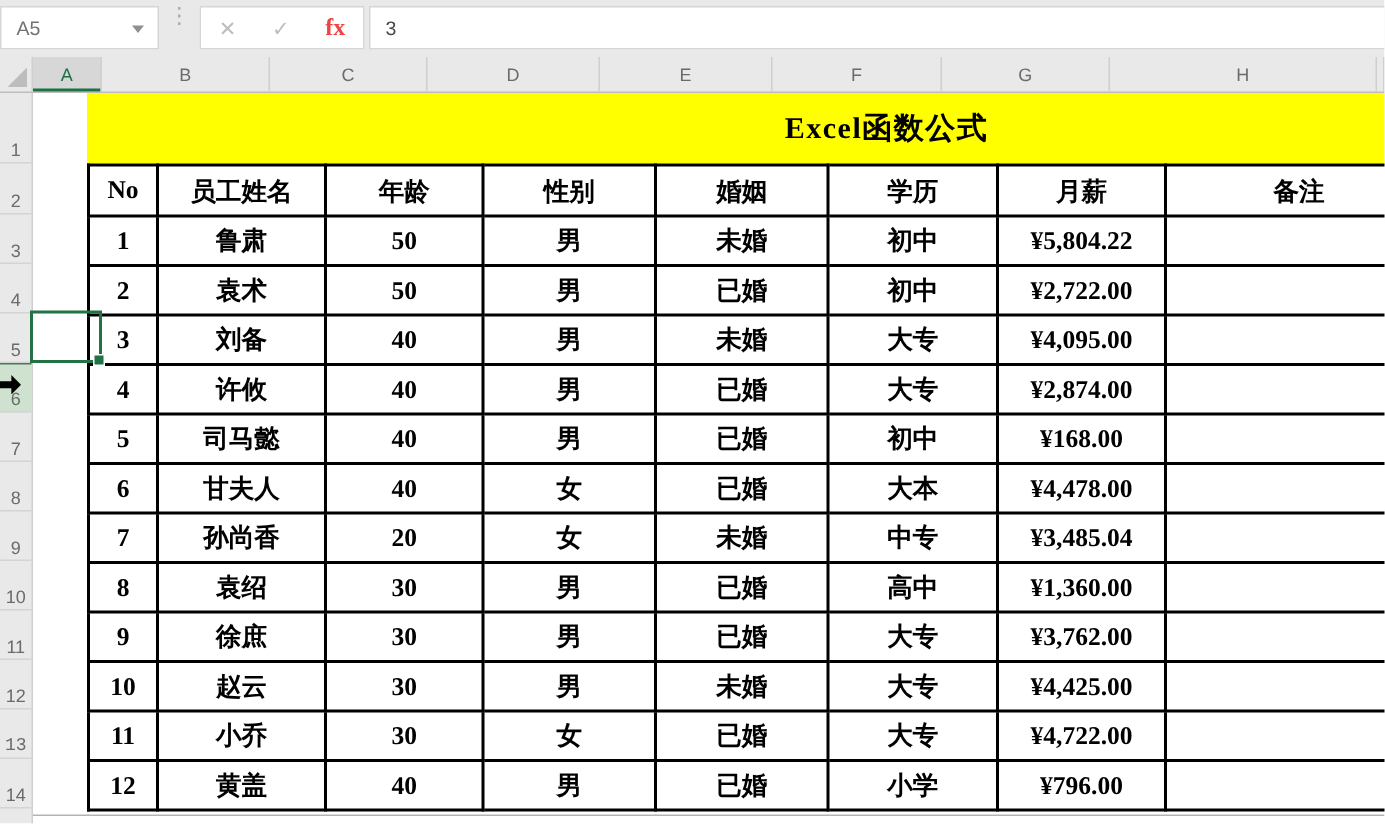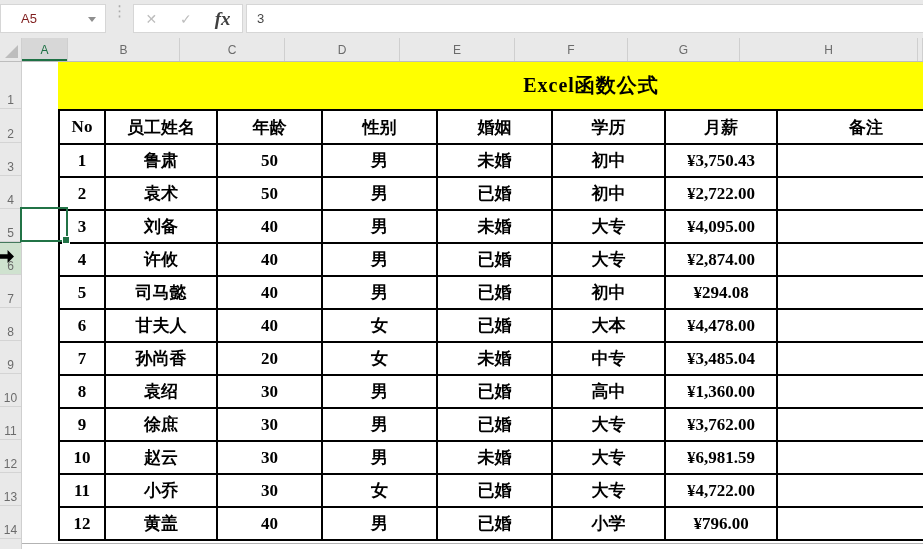"A5" .namebox .txt { color: #7f1d1d -> #737373; left: 20px -> 10px }
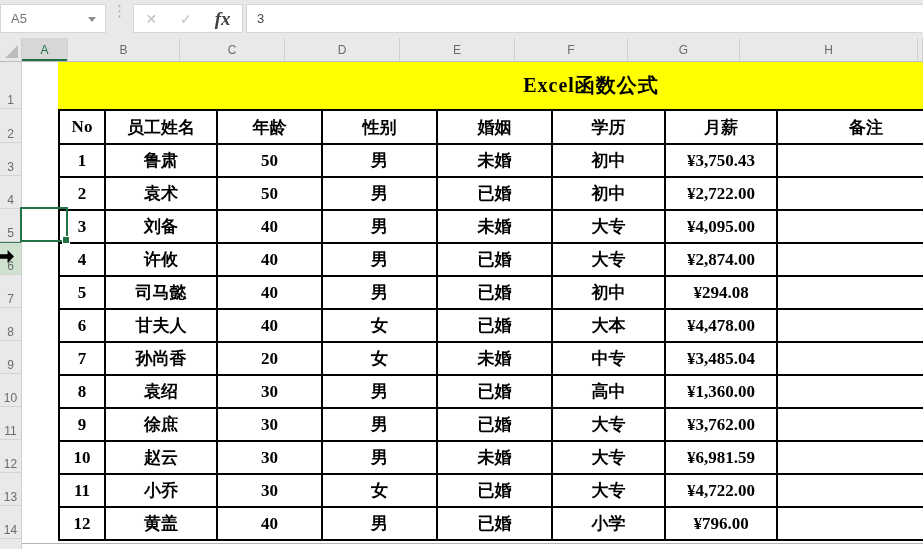"fx" .fx-label { color: #404040 -> #ef4444; font-size: 19px -> 16px; font-style: italic -> none }
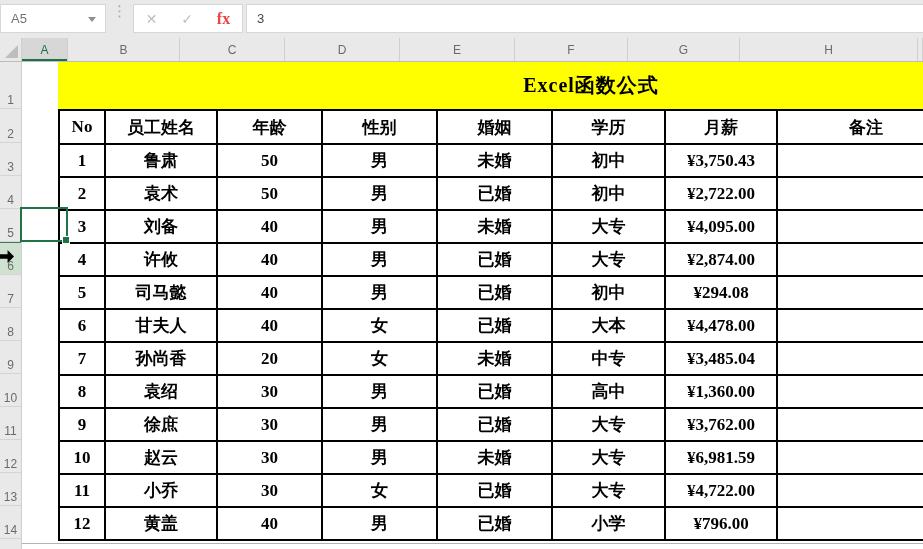"¥3,750.43" td { text: ¥3,750.43 -> ¥5,804.22 }
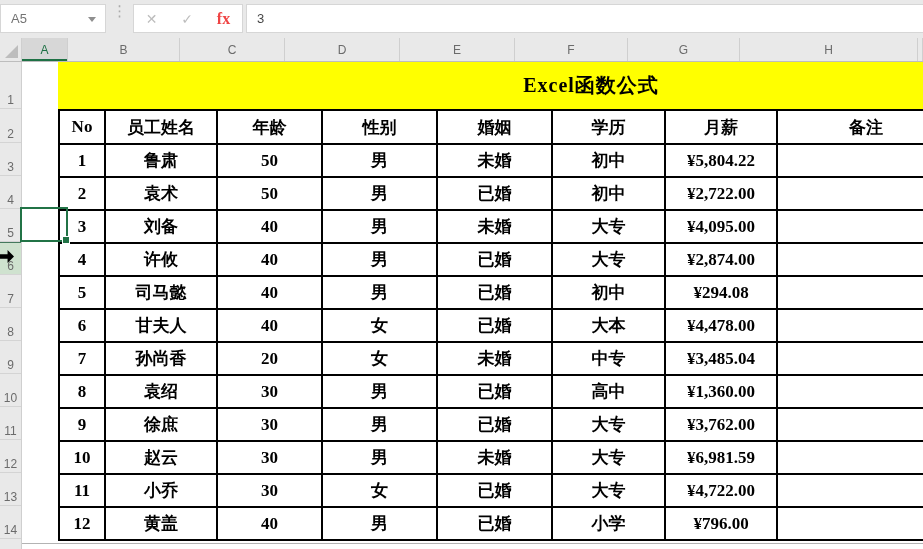"¥294.08" td { text: ¥294.08 -> ¥168.00 }
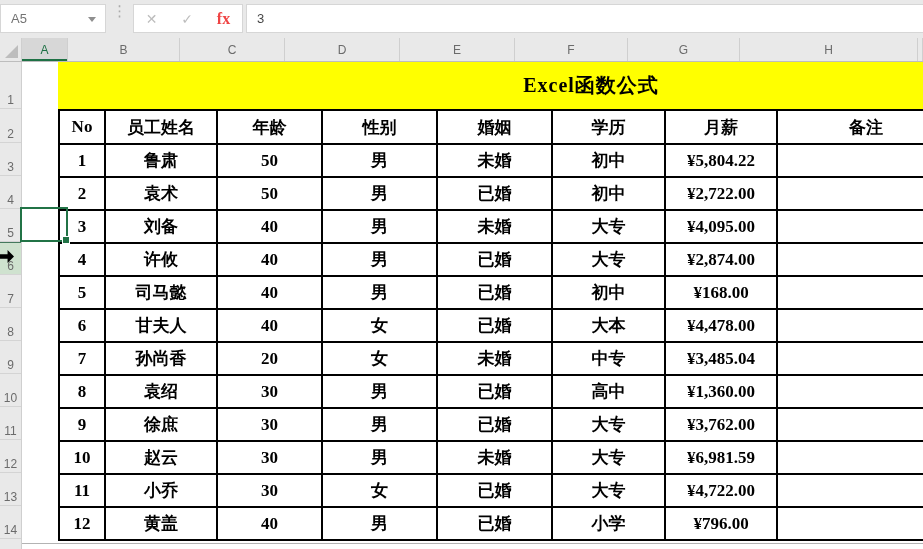"¥6,981.59" td { text: ¥6,981.59 -> ¥4,425.00 }
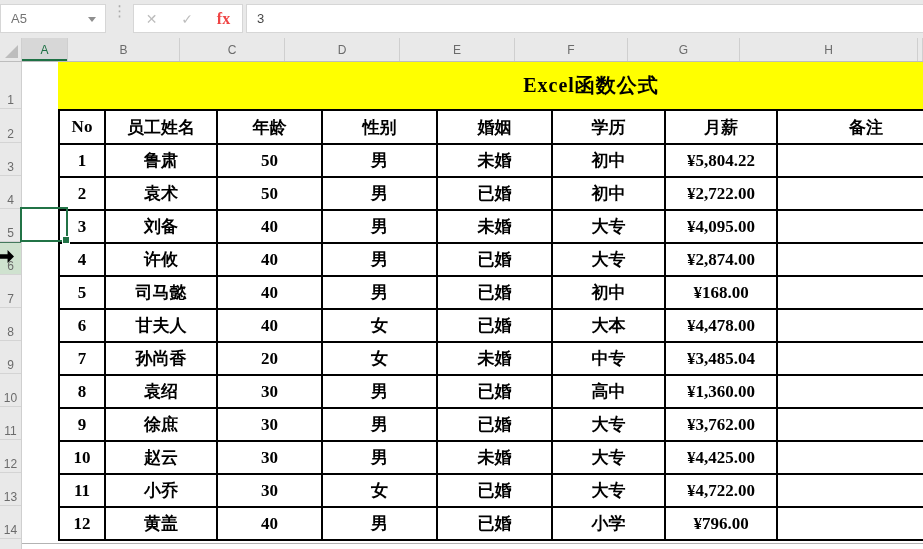"13" div.rh { font-family: none -> Liberation Mono, monospace }
